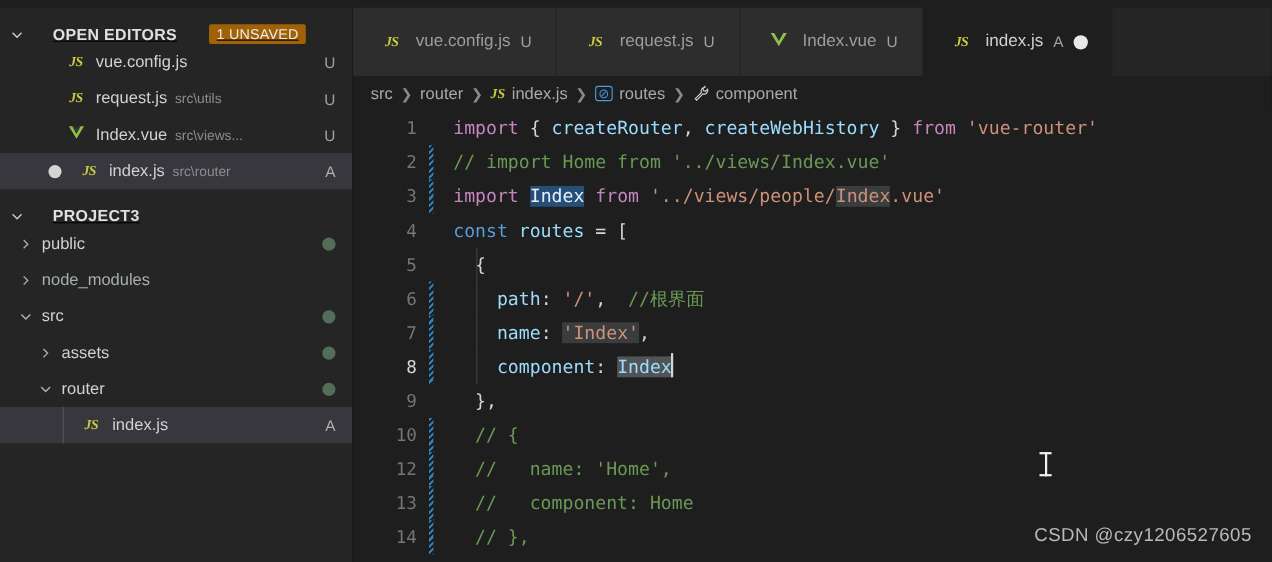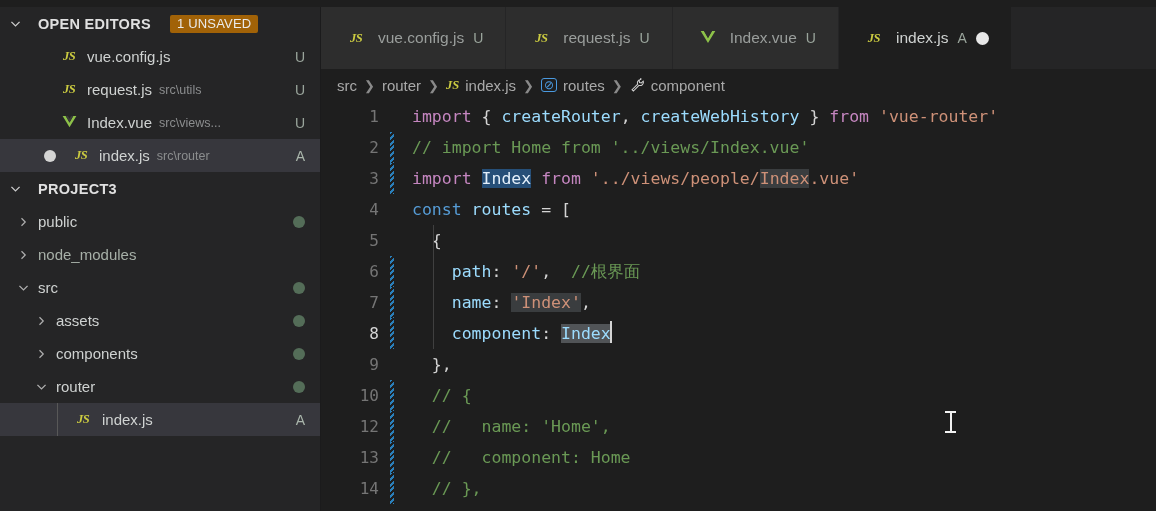"OPEN EDITORS" .section-header { align-items: center -> flex-end; gap: 14px -> 24px; text-decoration: none -> underline }
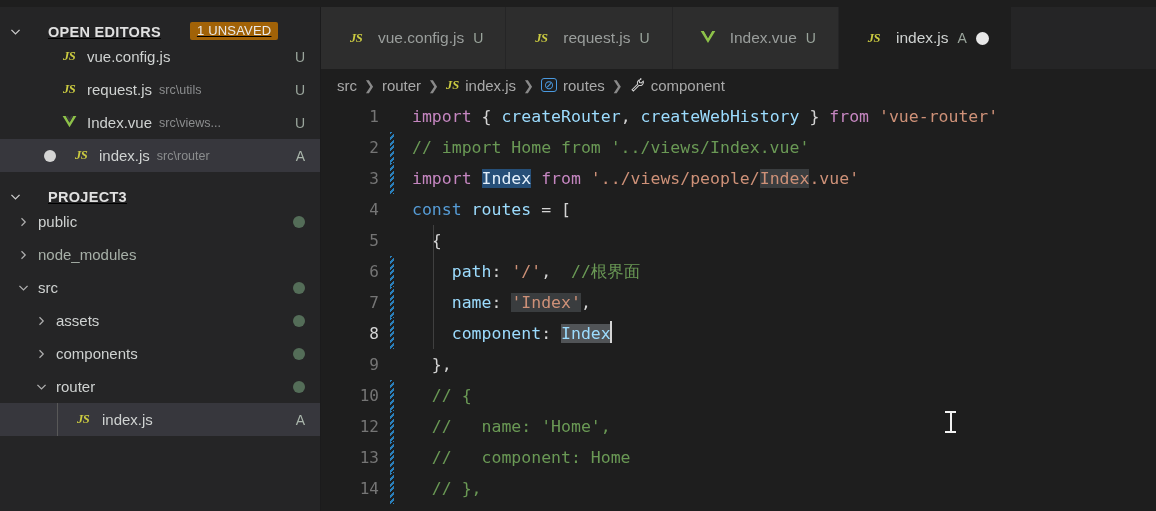"components" div.tree-row { html: <div> <span> <svg> <path></path> </svg> </span> <span>components</span> <span></span> </div> -> none }
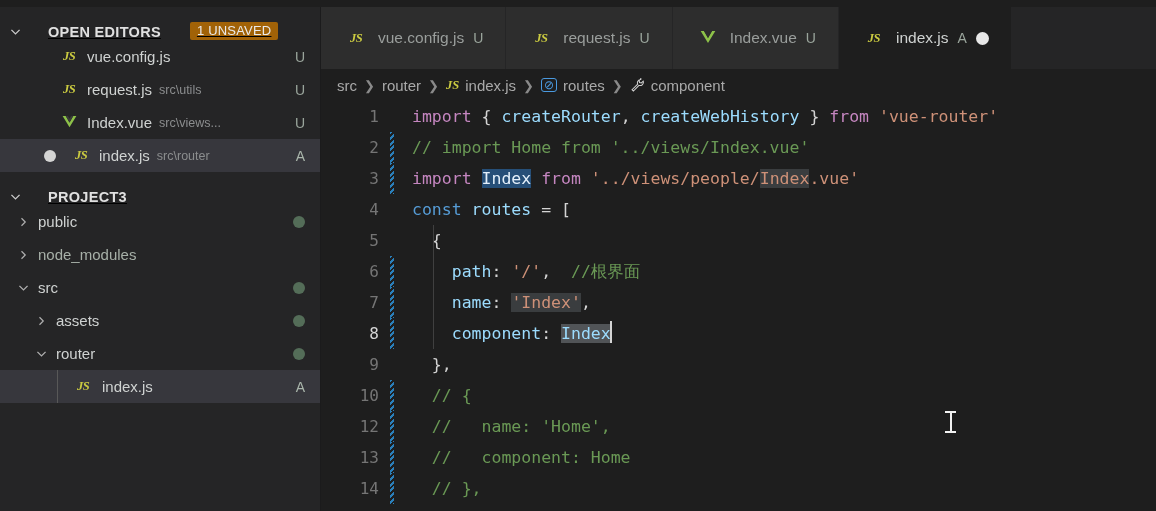"CSDN @czy1206527605" div.watermark { html: none -> <div>CSDN @czy1206527605</div> }
